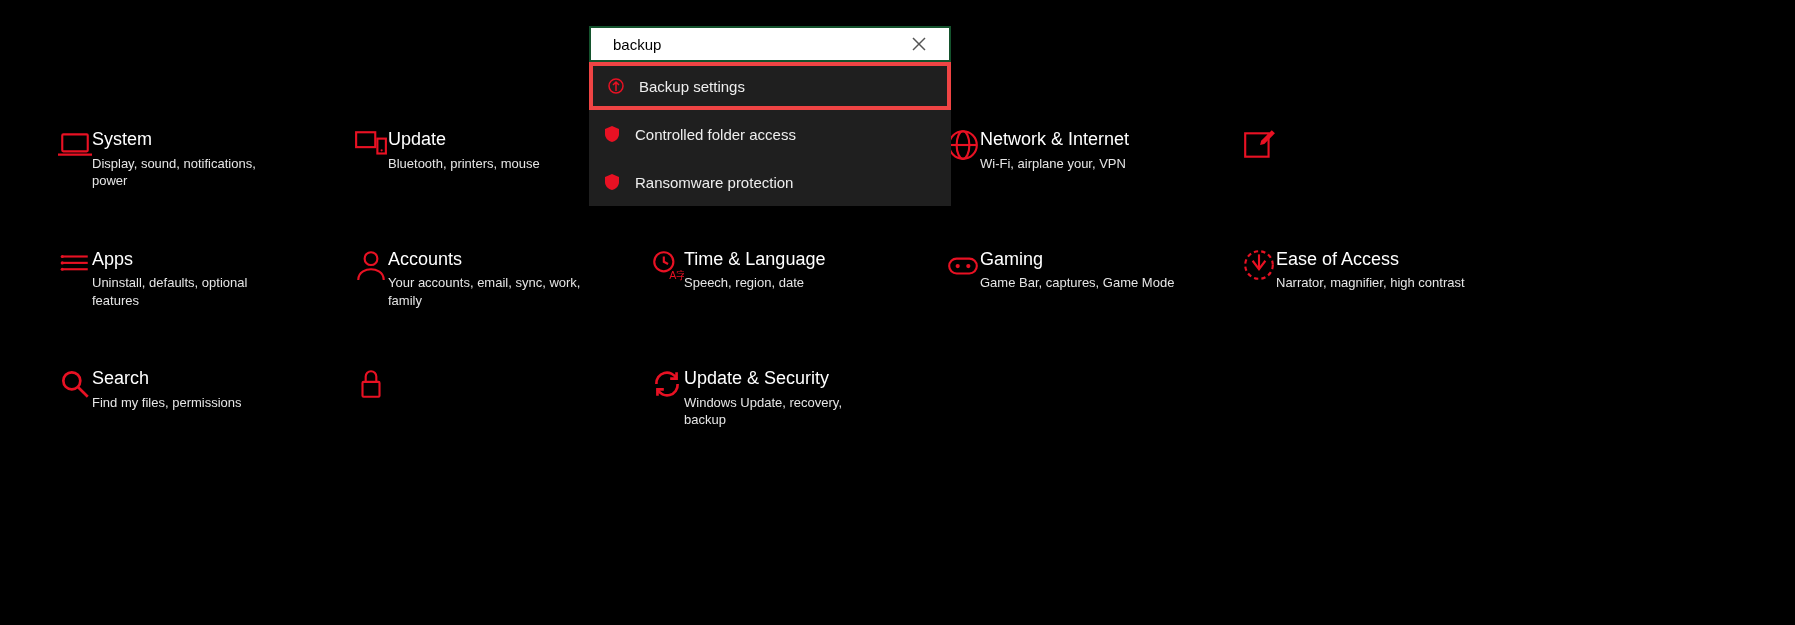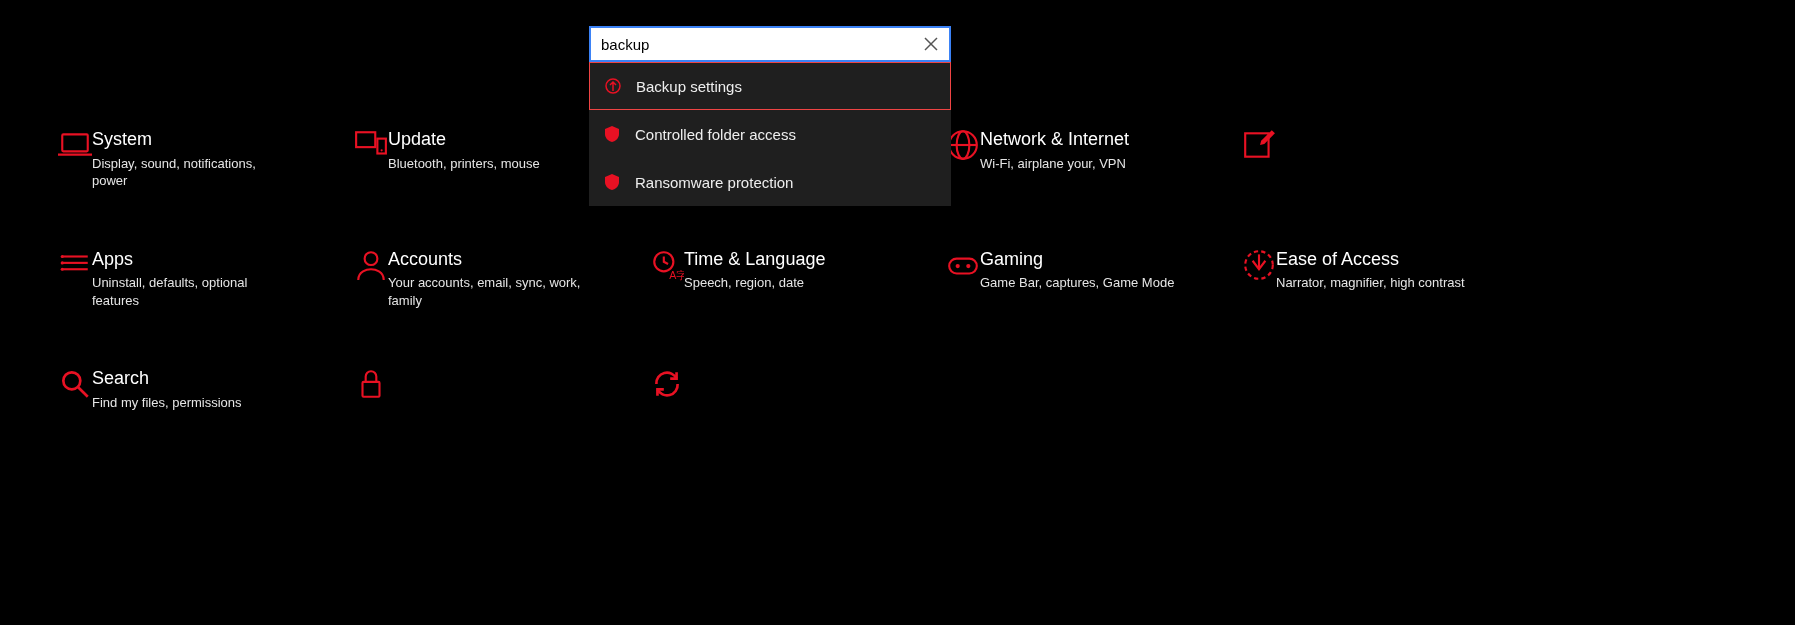"backup" .search-box { border: 2px solid #3b82f6 -> 2px solid #14532d; padding: 0 10px -> 0 22px }
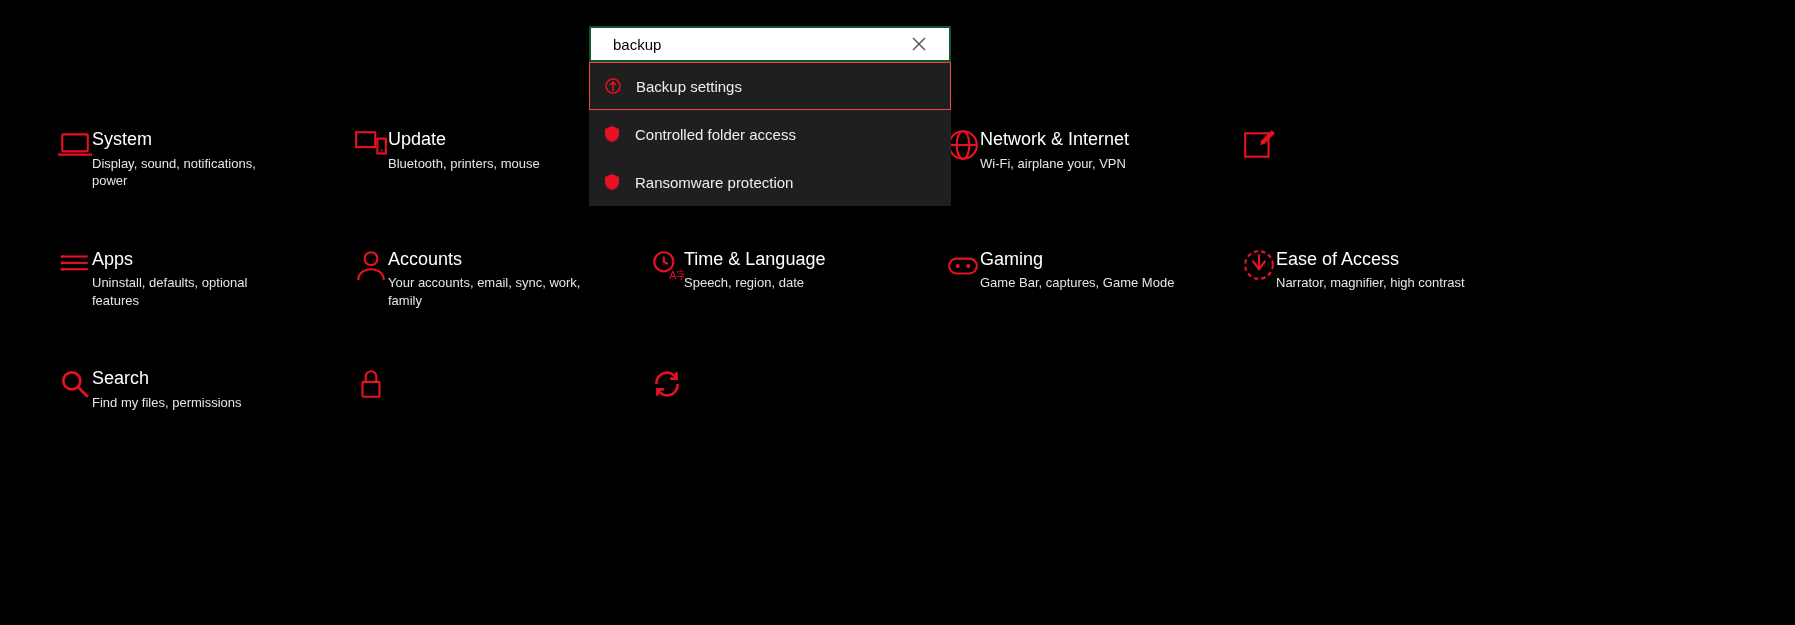"Backup settings" .suggestion.highlight { border: 1px solid #ef4444 -> 4px solid #ef4444 }
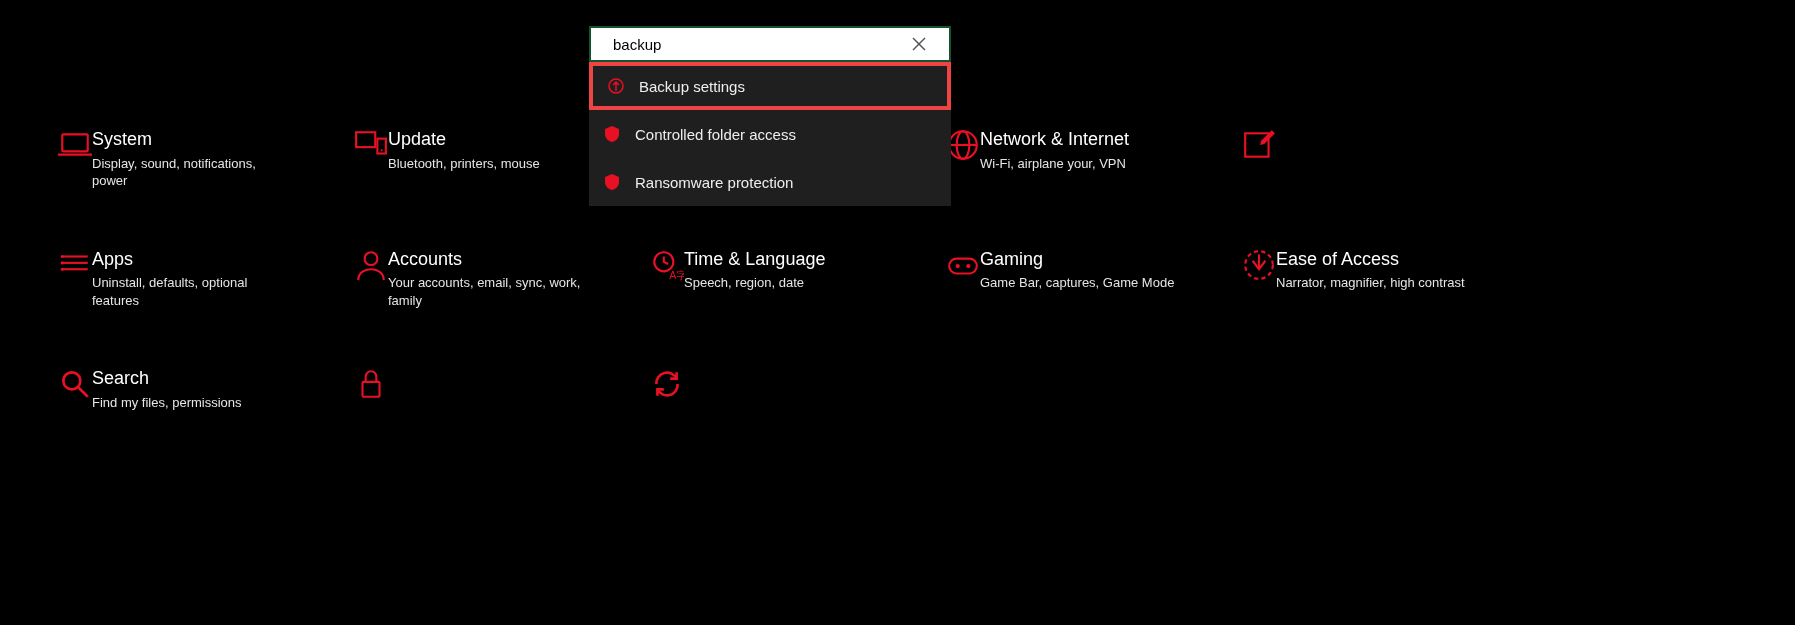"Update & Security" div.cat-text { html: none -> <div> <div>Update &amp; Security</div> <div>Windows Update, recovery, backup</div> </div> }
